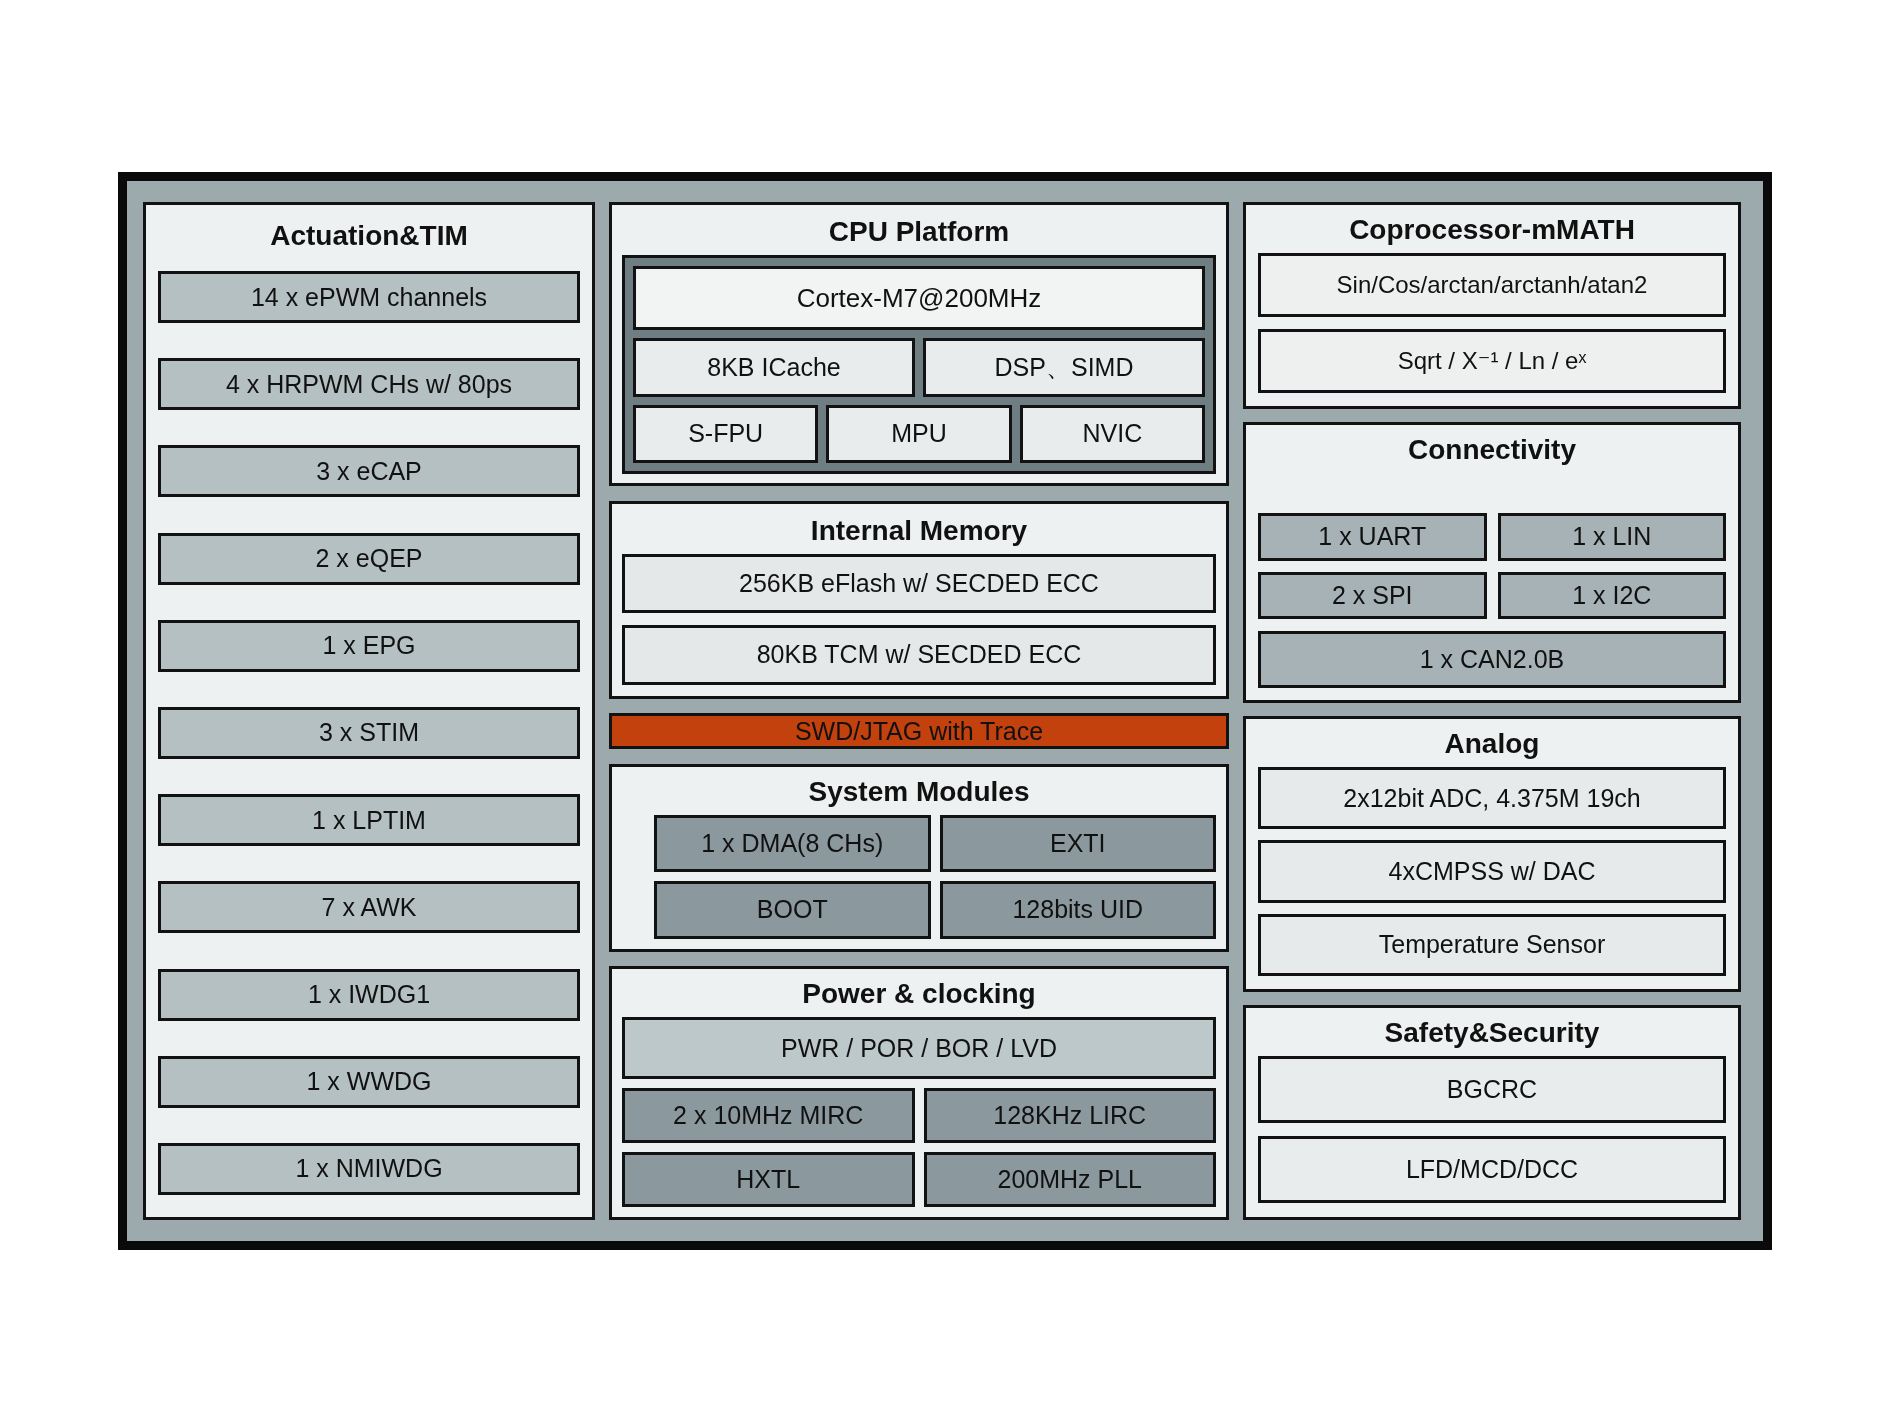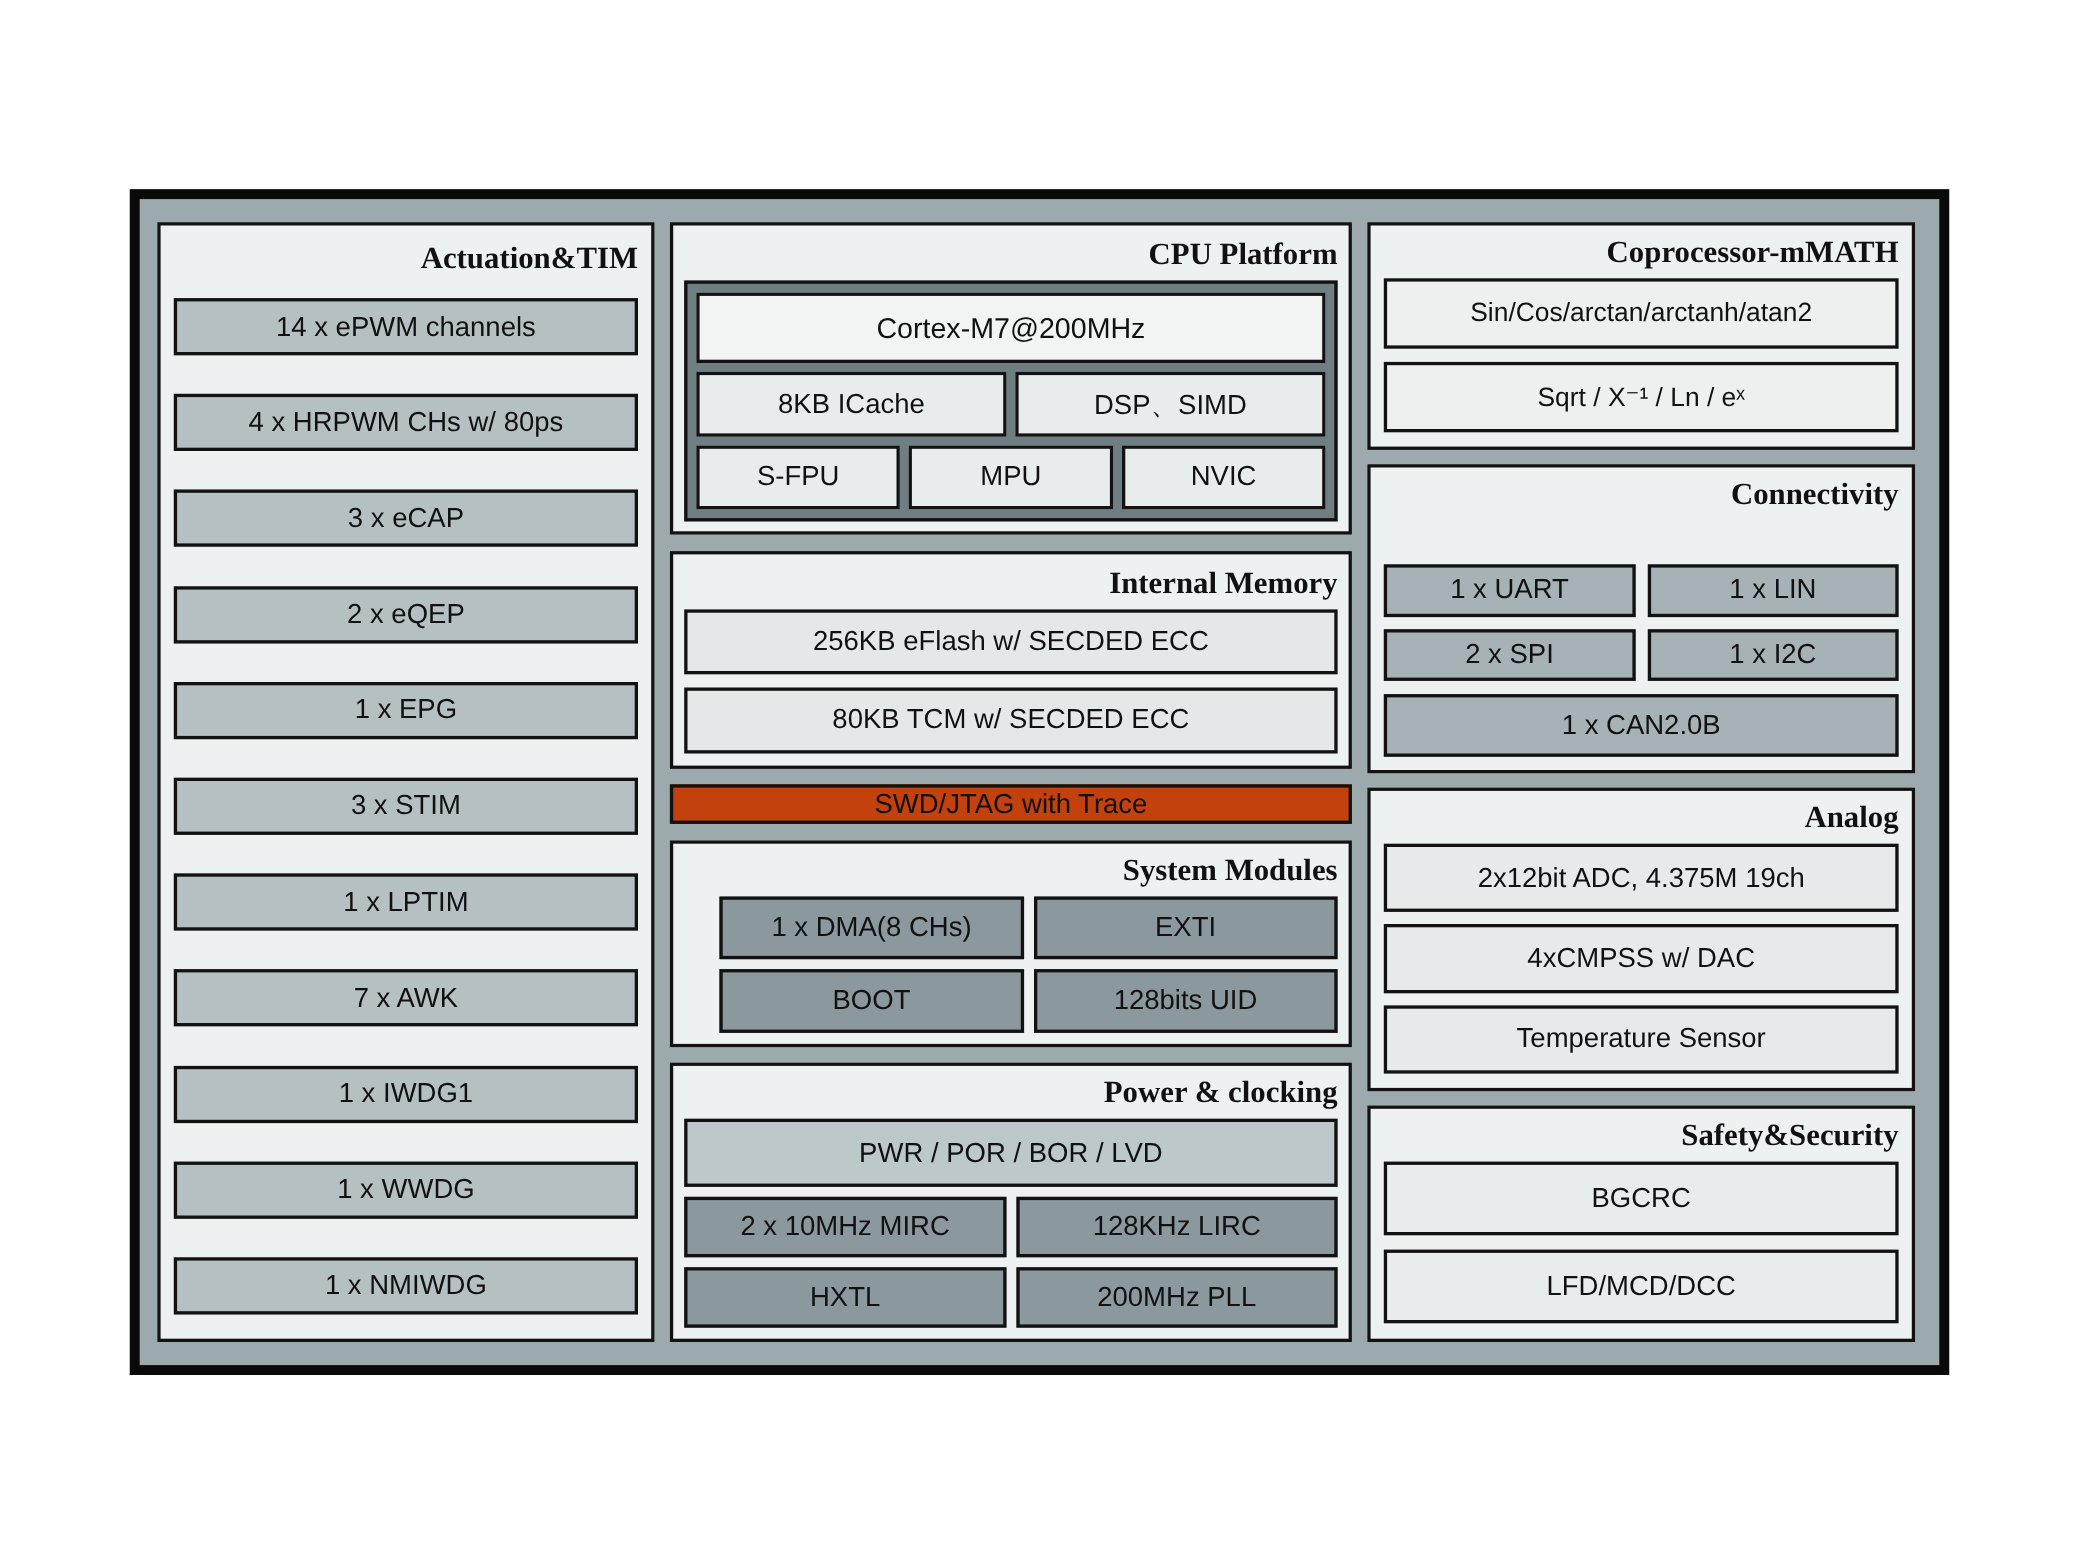"Actuation&TIM" .ptitle { font-family: Liberation Serif, serif -> none; text-align: right -> center }
